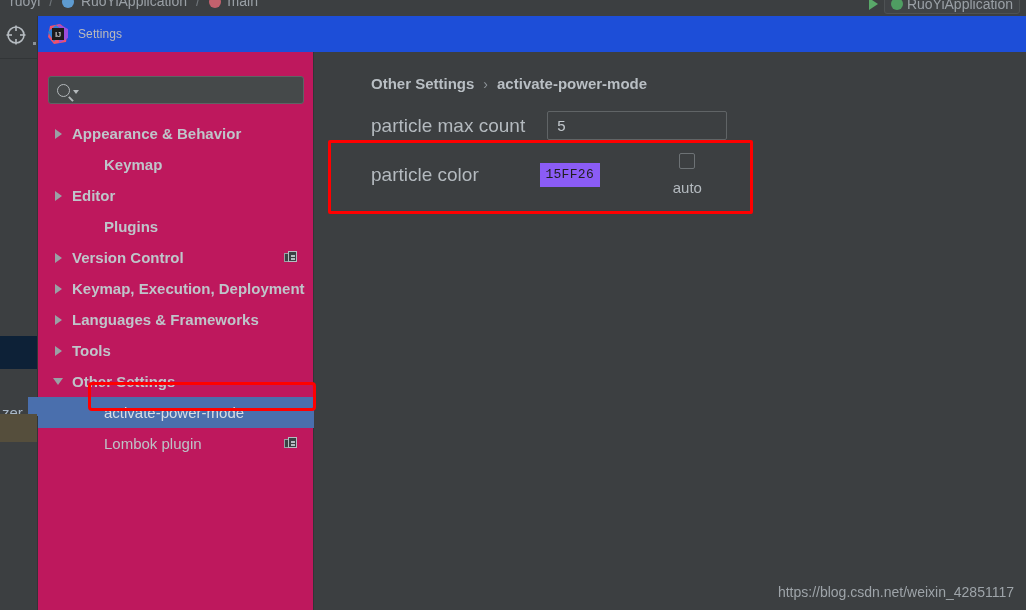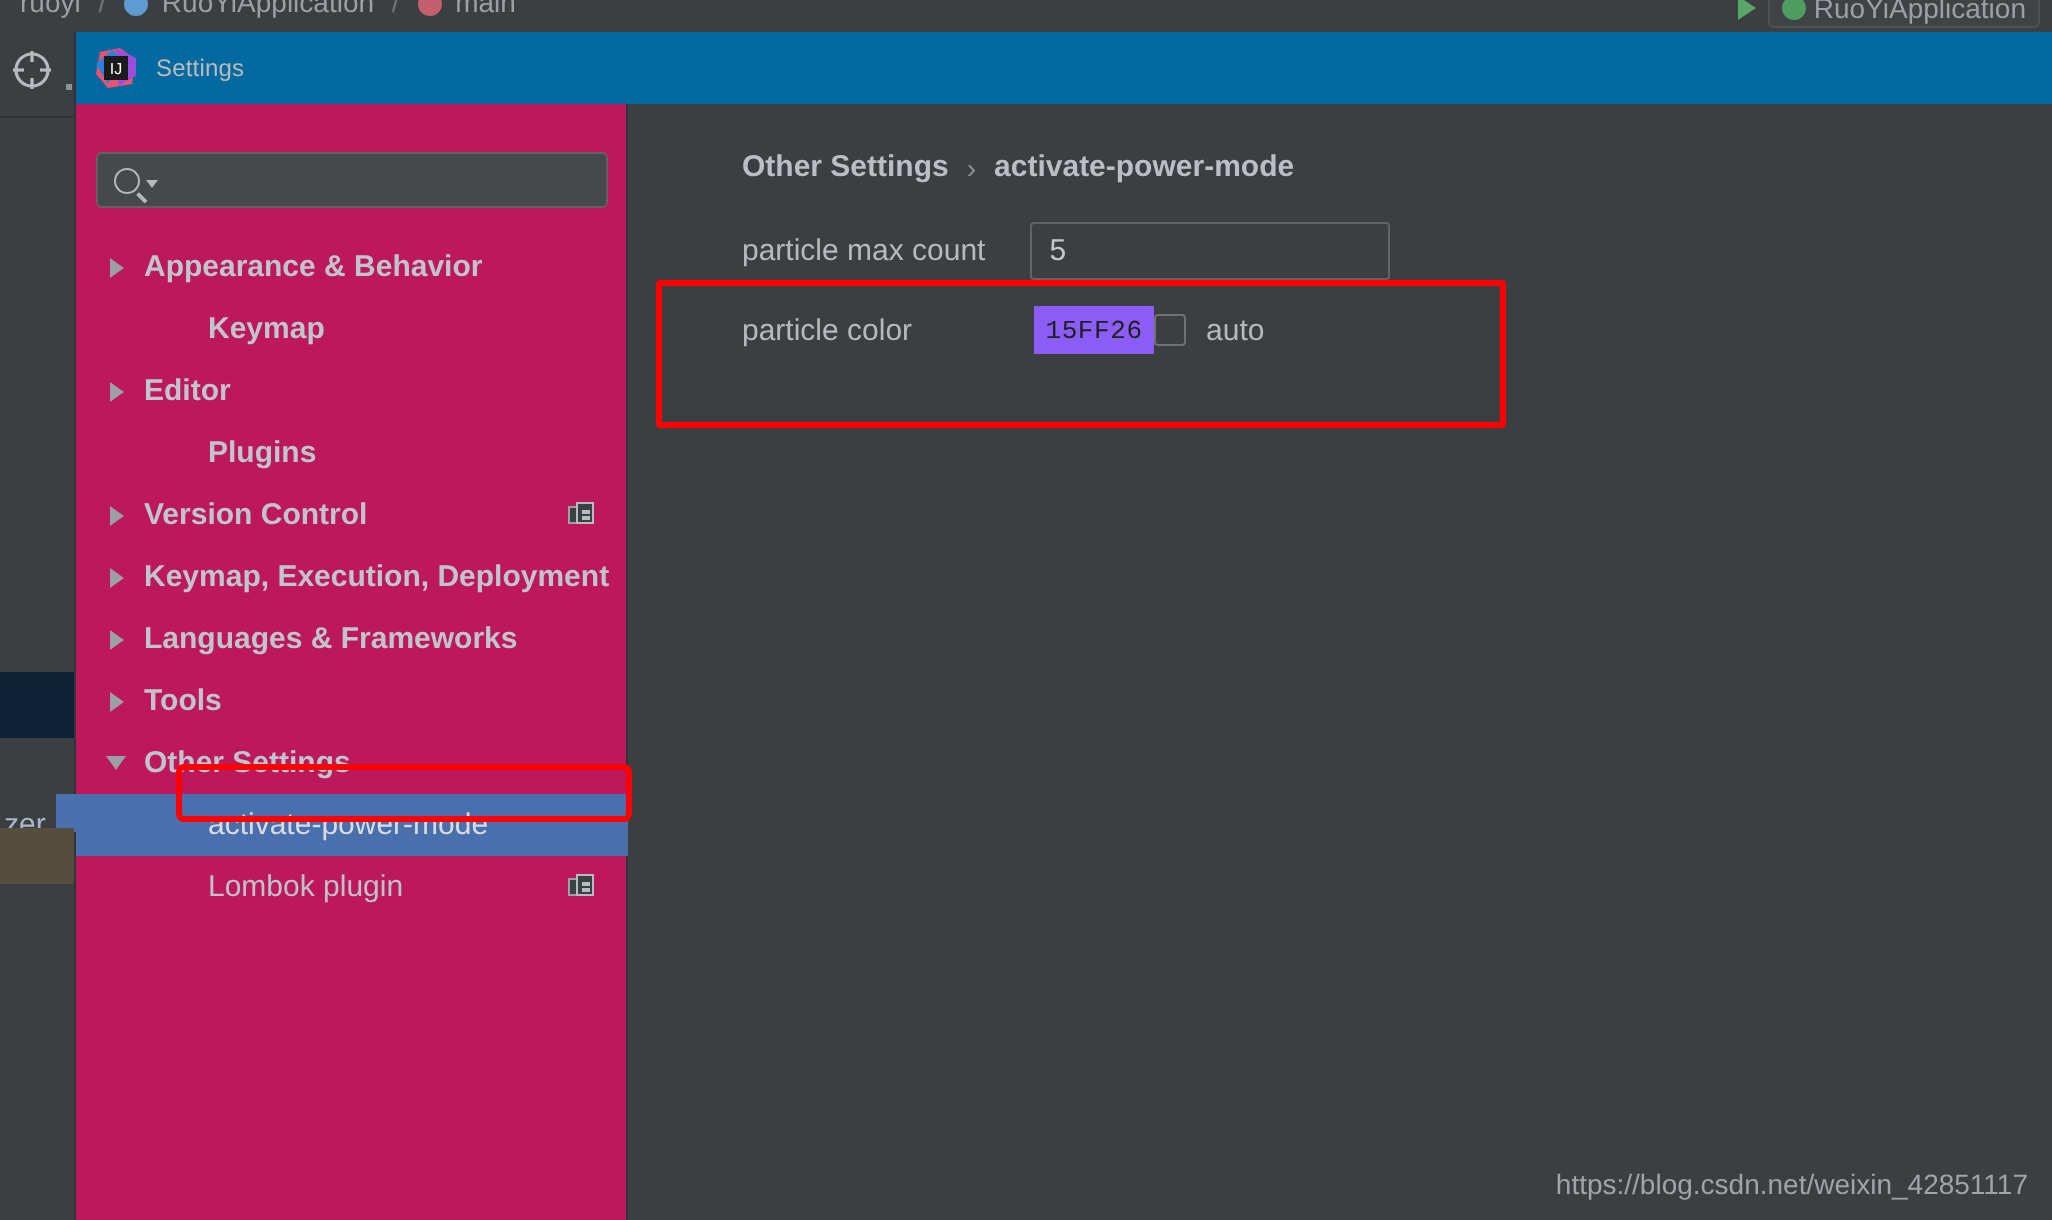"IJ" .dlg-title { background: #0369a1 -> #1d4ed8 }
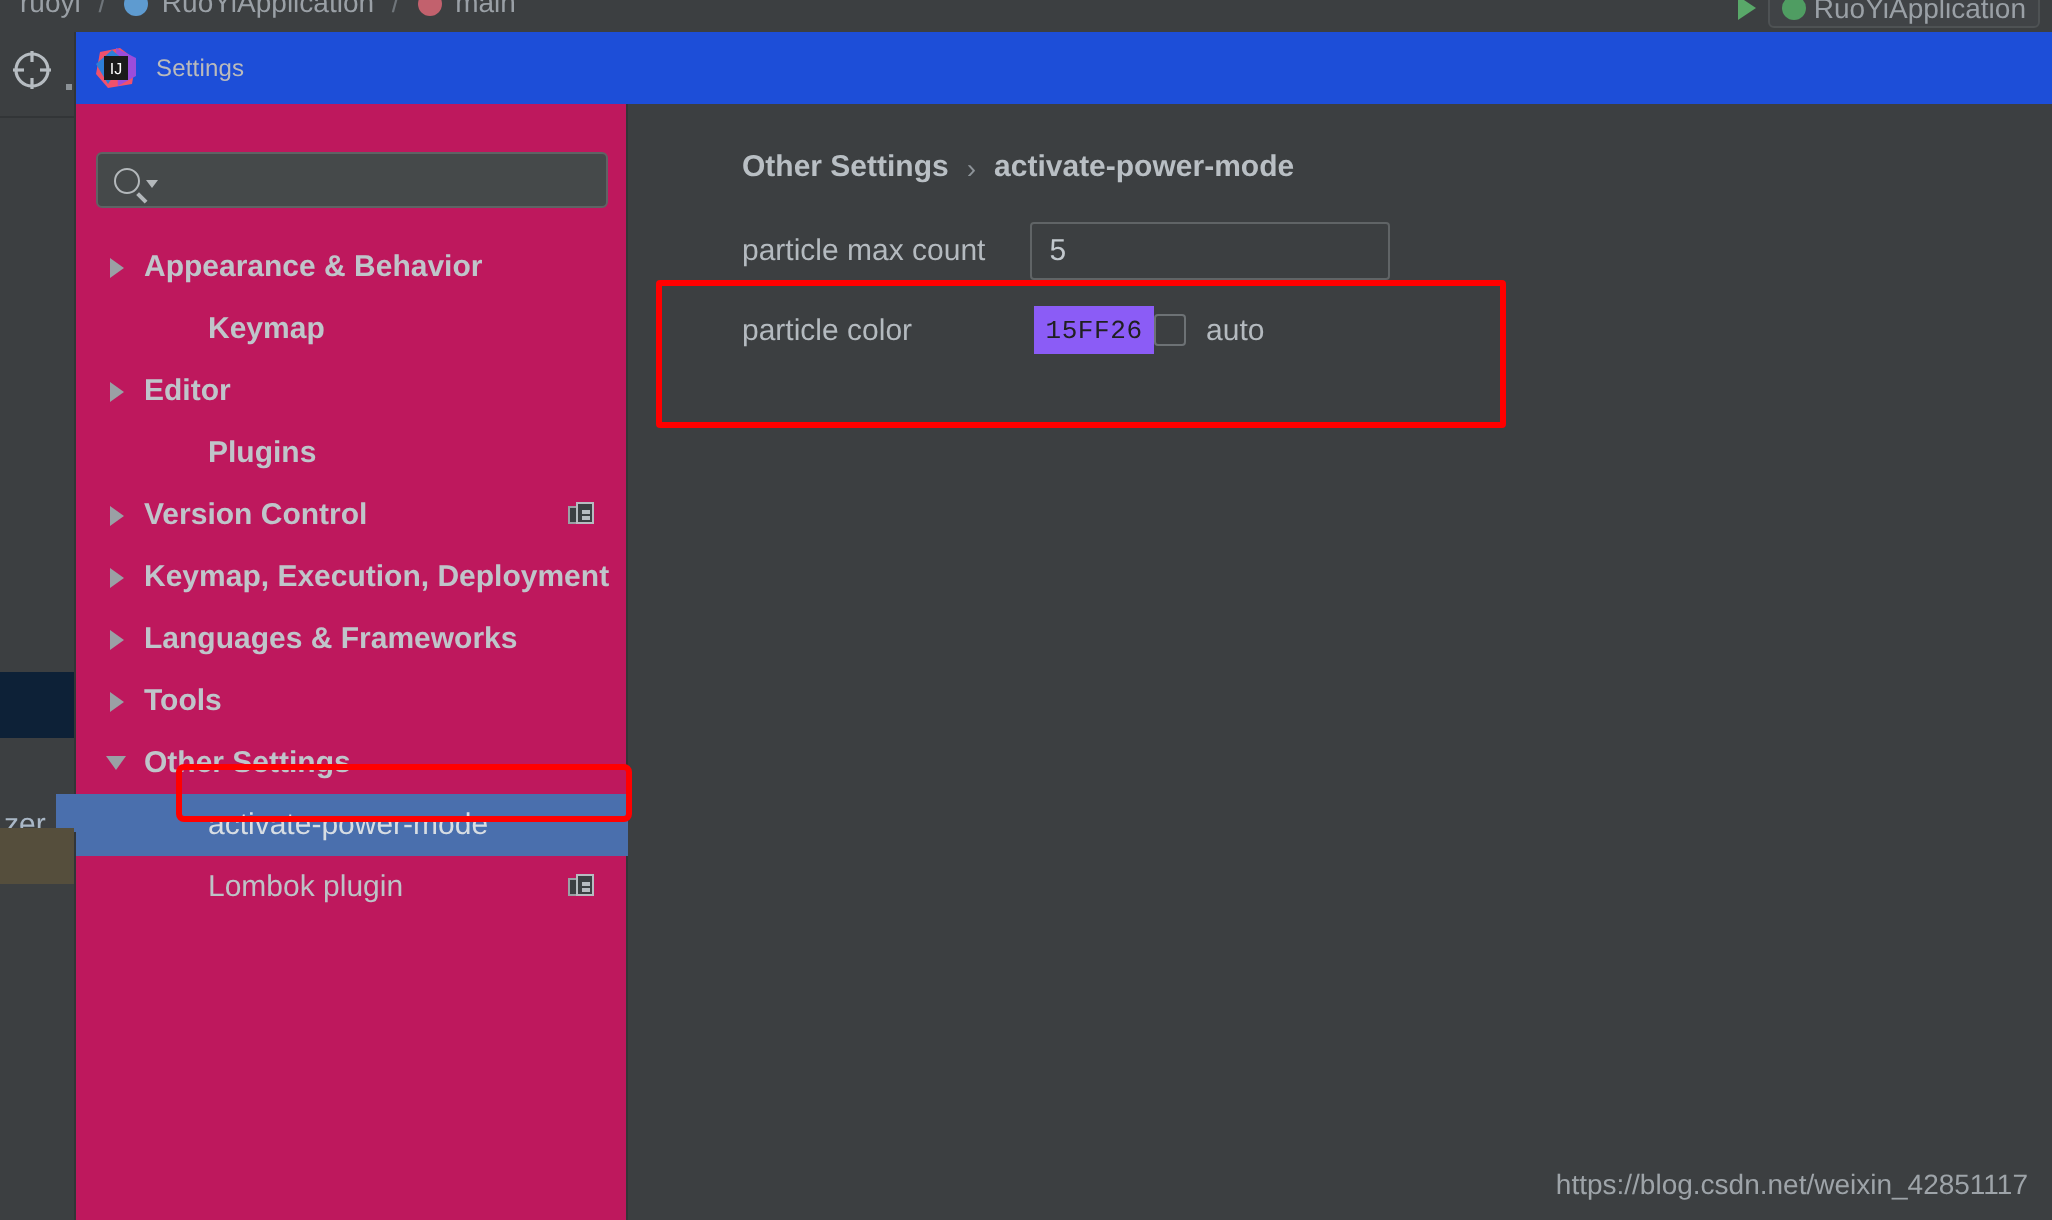"particle max count" .field-label { font-size: 15px -> 19px }
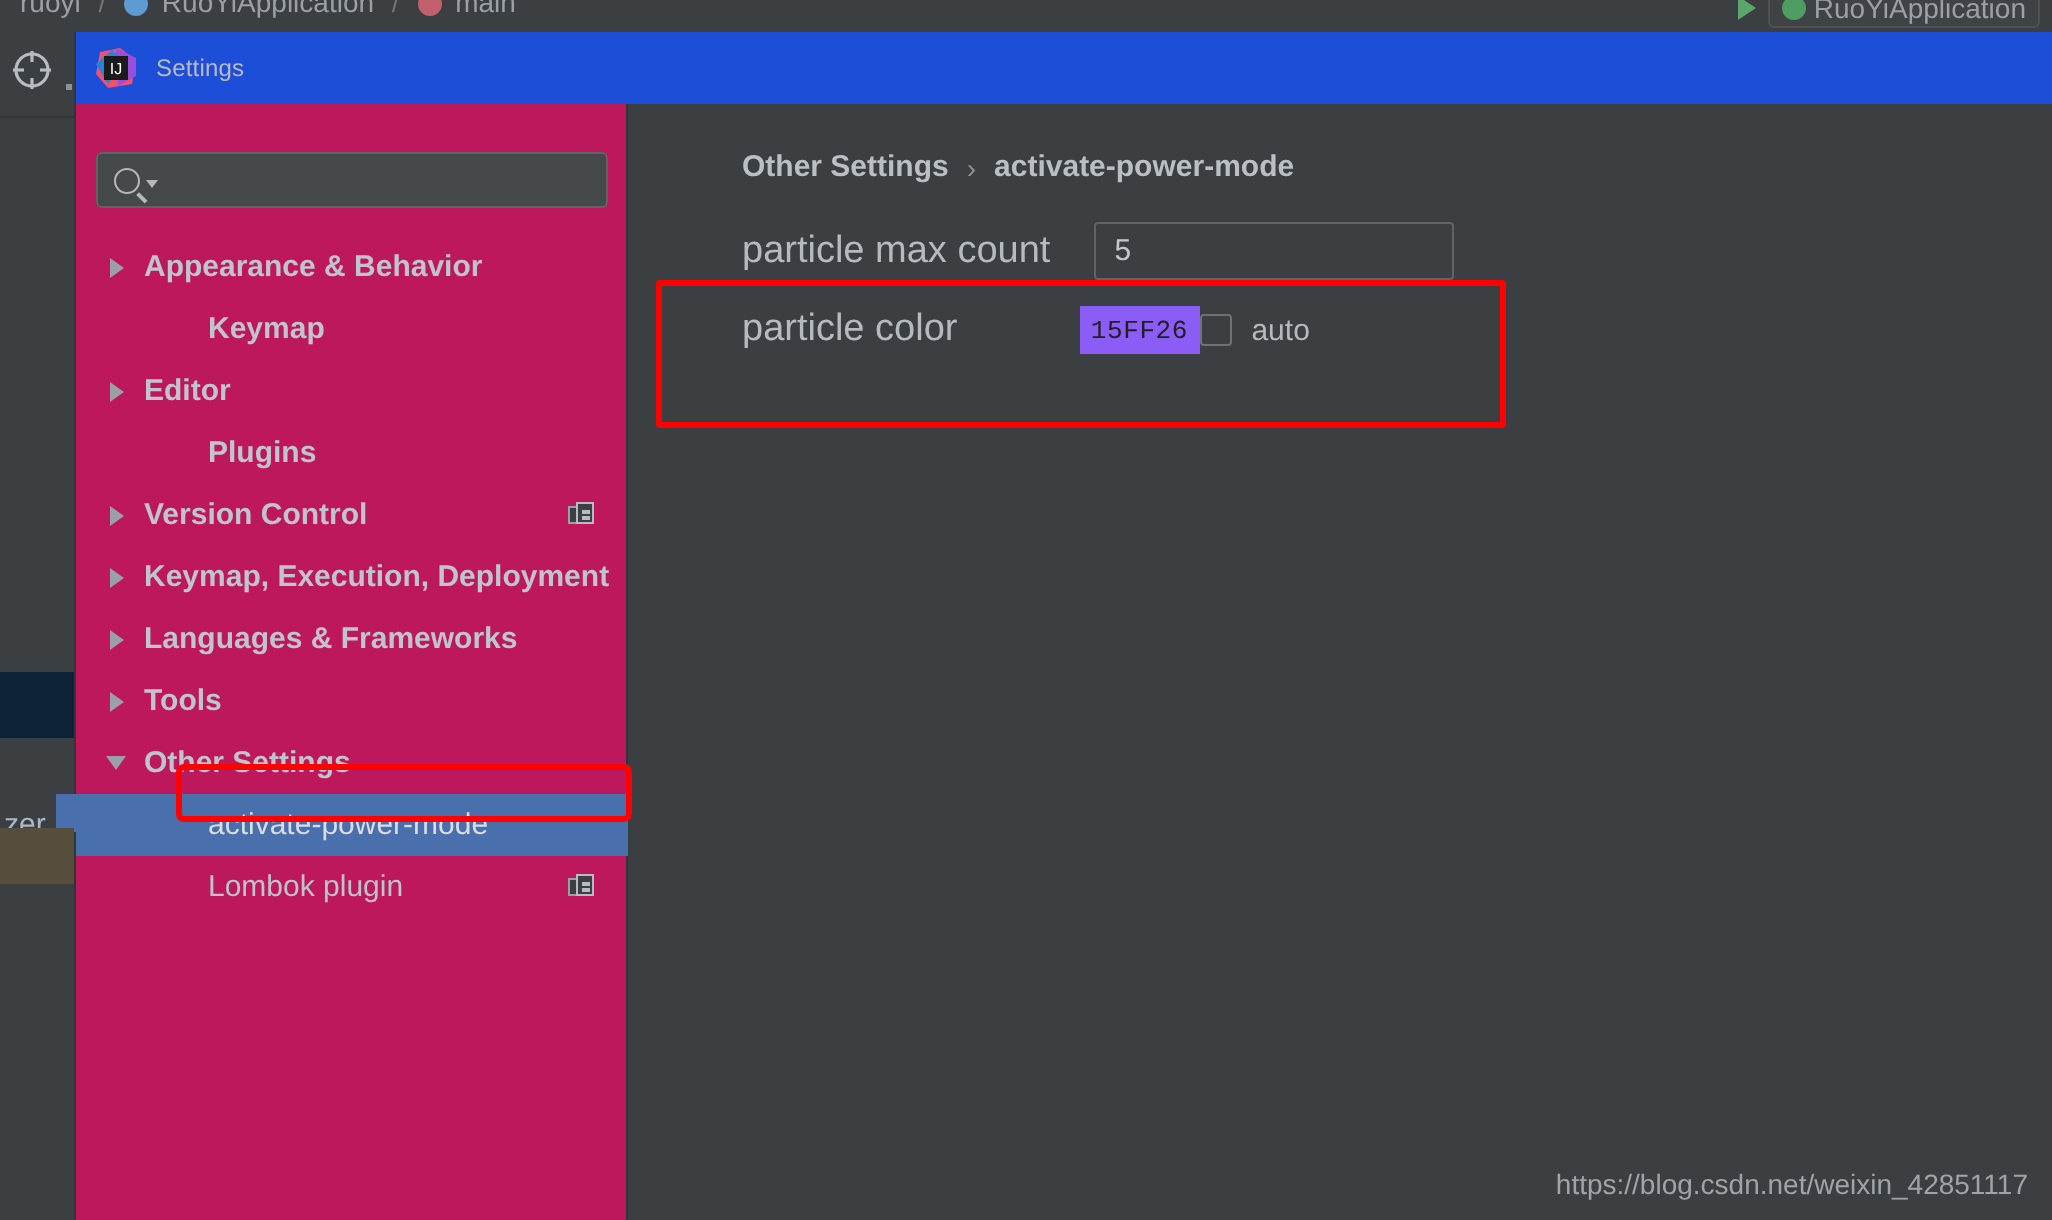"auto" .chk-wrap { flex-direction: none -> column; margin-left: none -> 73px }
